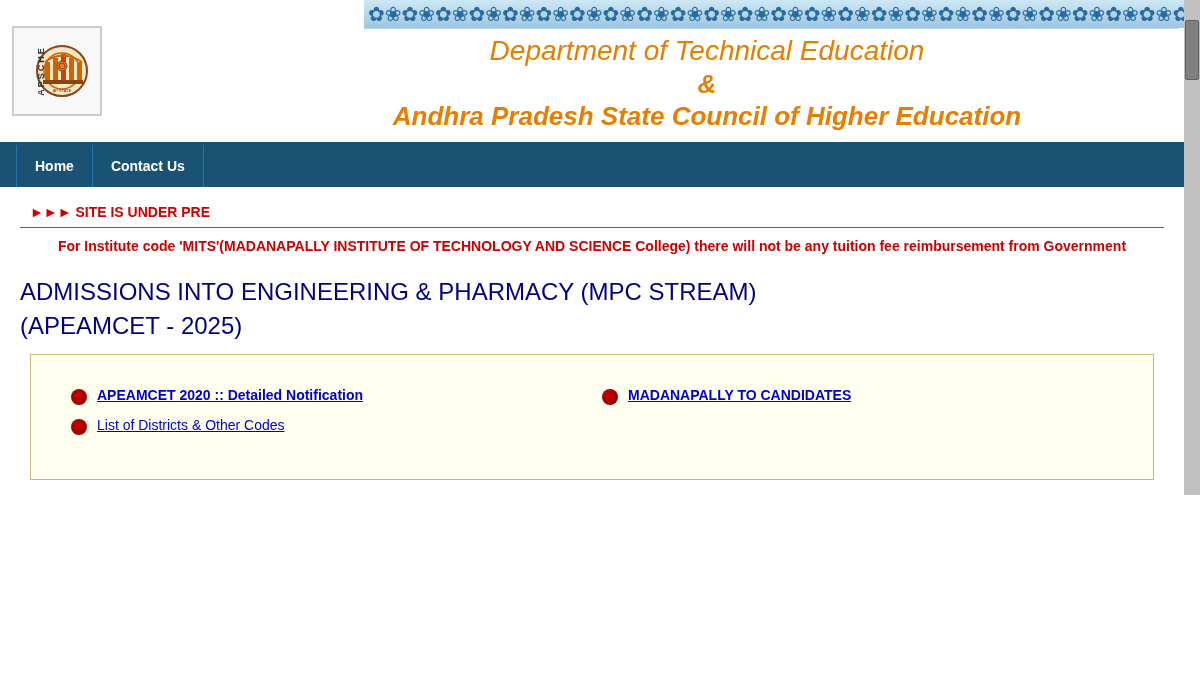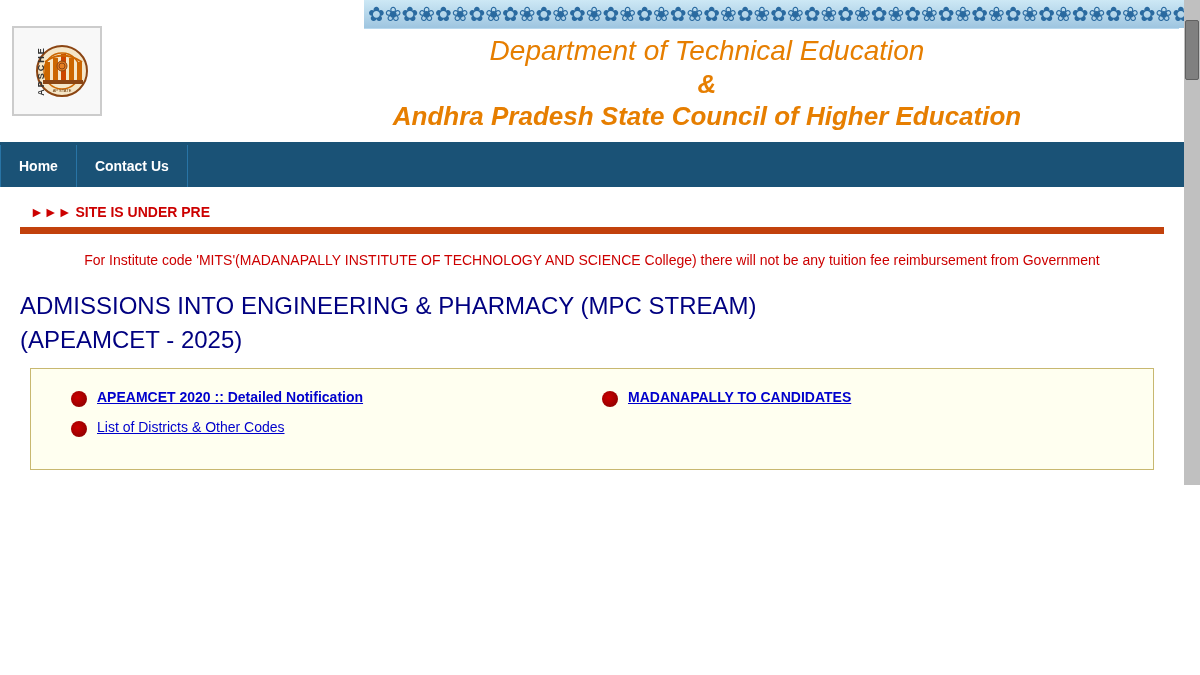"Home" .nav-item:first-child { margin-left: none -> 16px }
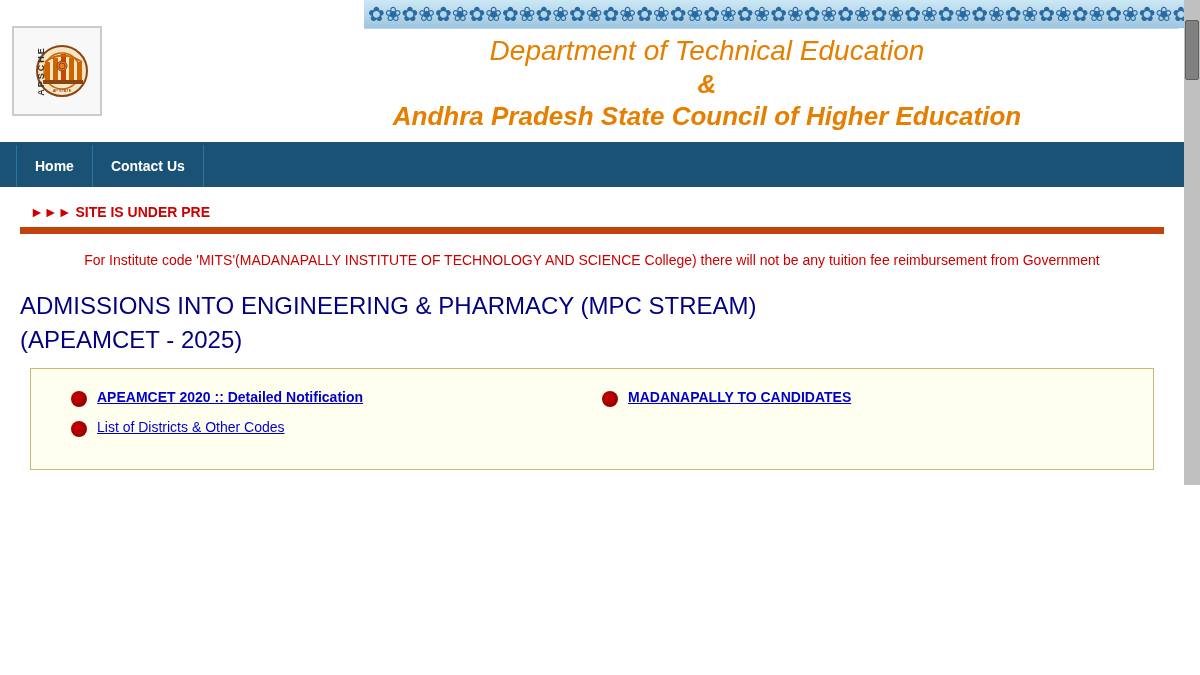"►►► SITE IS UNDER PRE" .banner-strip { border-bottom: 7px solid #c2410c -> 1px solid #c2410c }
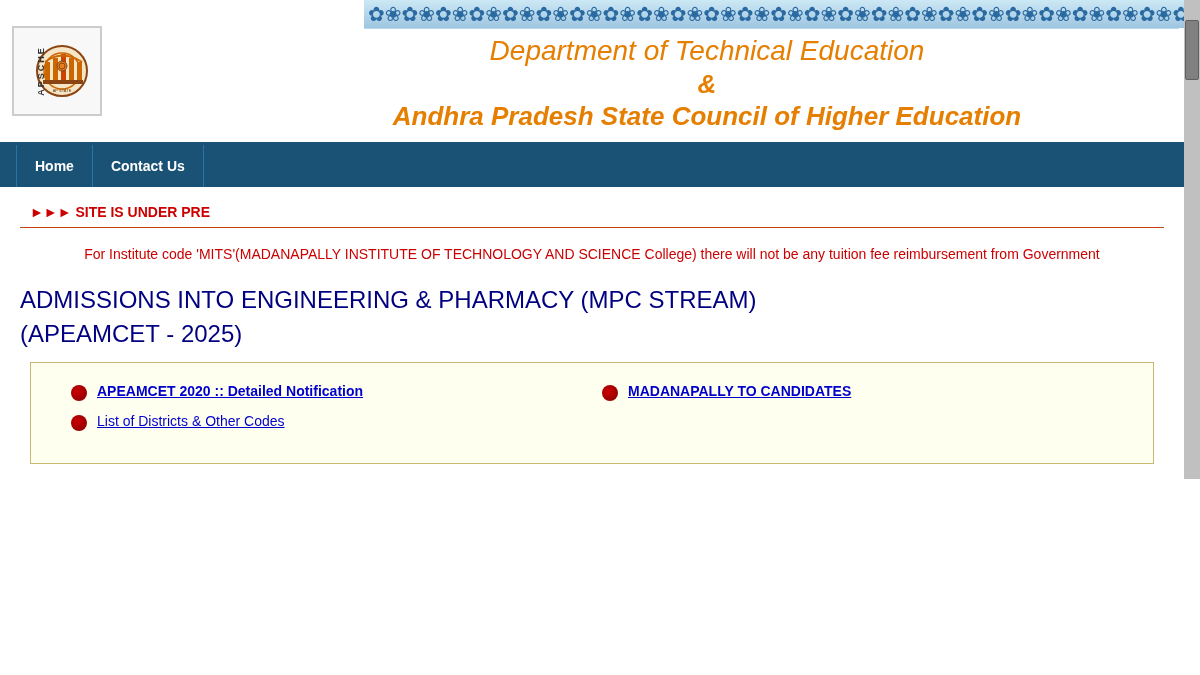"For Institute code 'MITS'(MADANAPALLY" .notice-text { font-weight: normal -> bold; margin: 16px 0 -> 8px 0 }
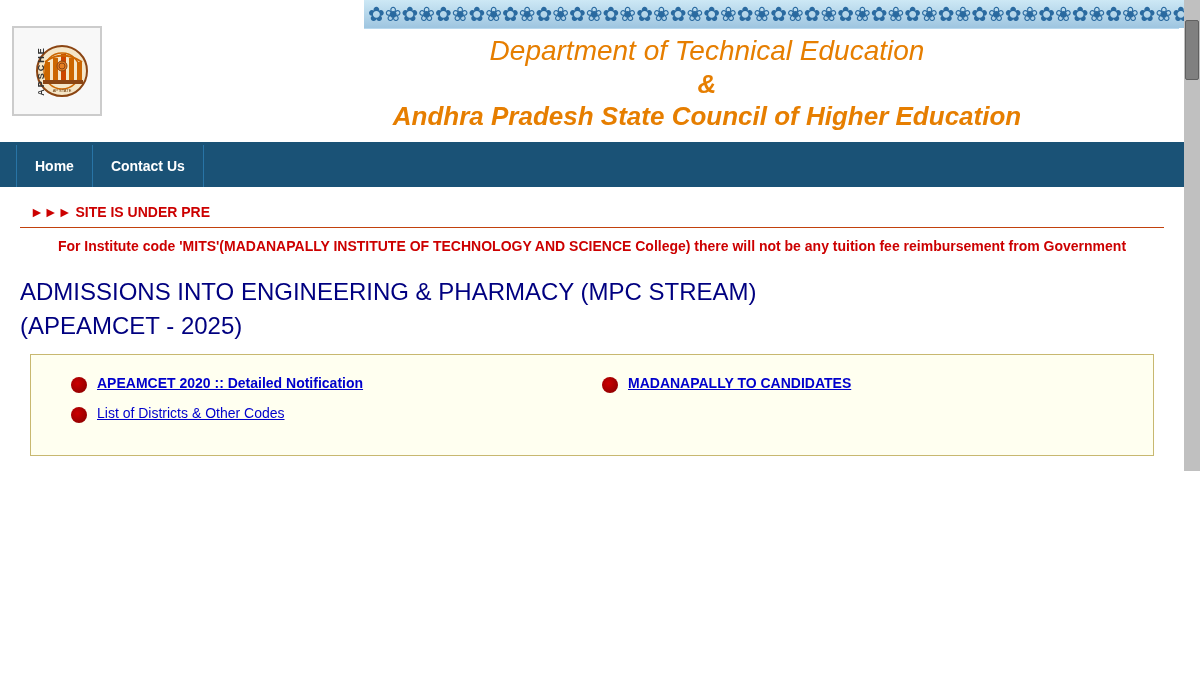"APEAMCET 2020 :: Detailed Notification" .links-box { padding: 20px 30px -> 32px 30px }
